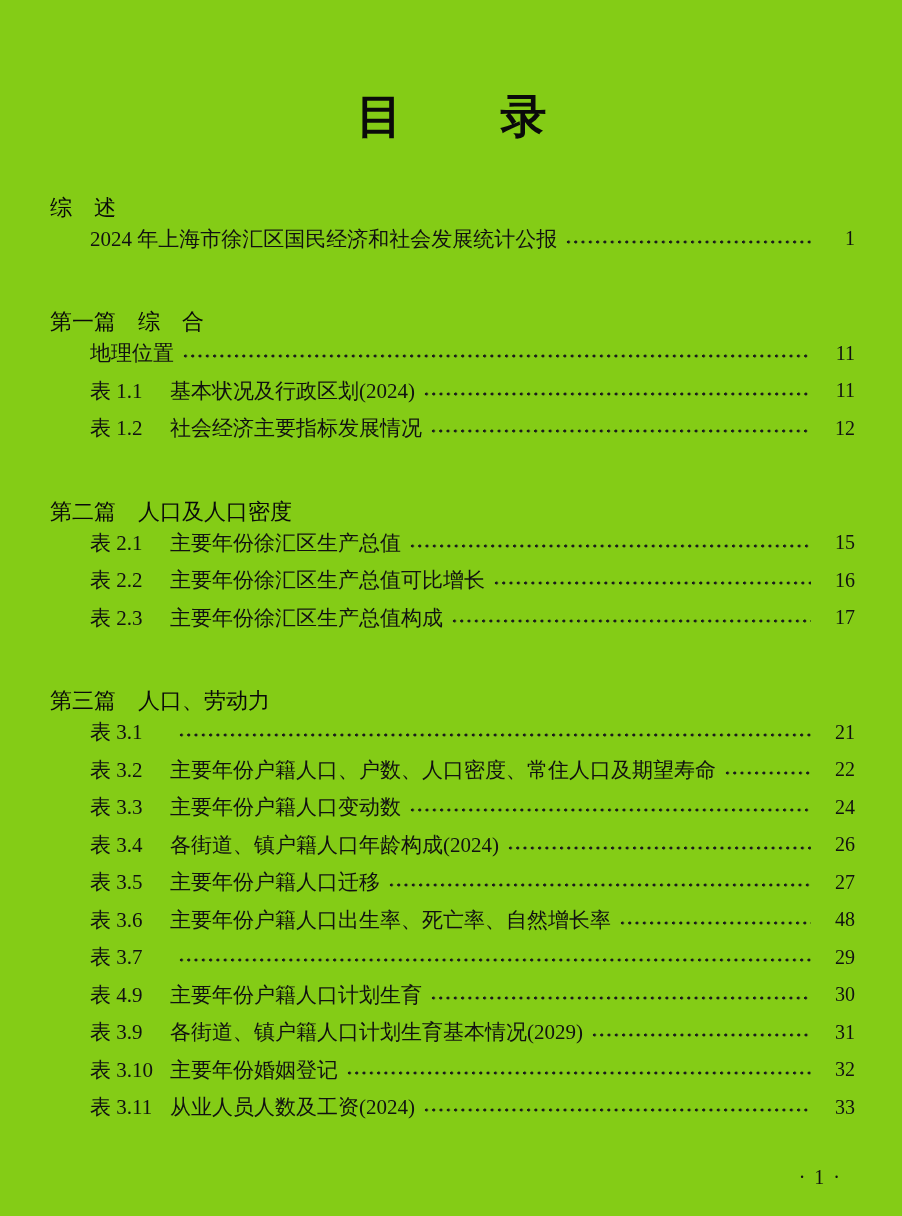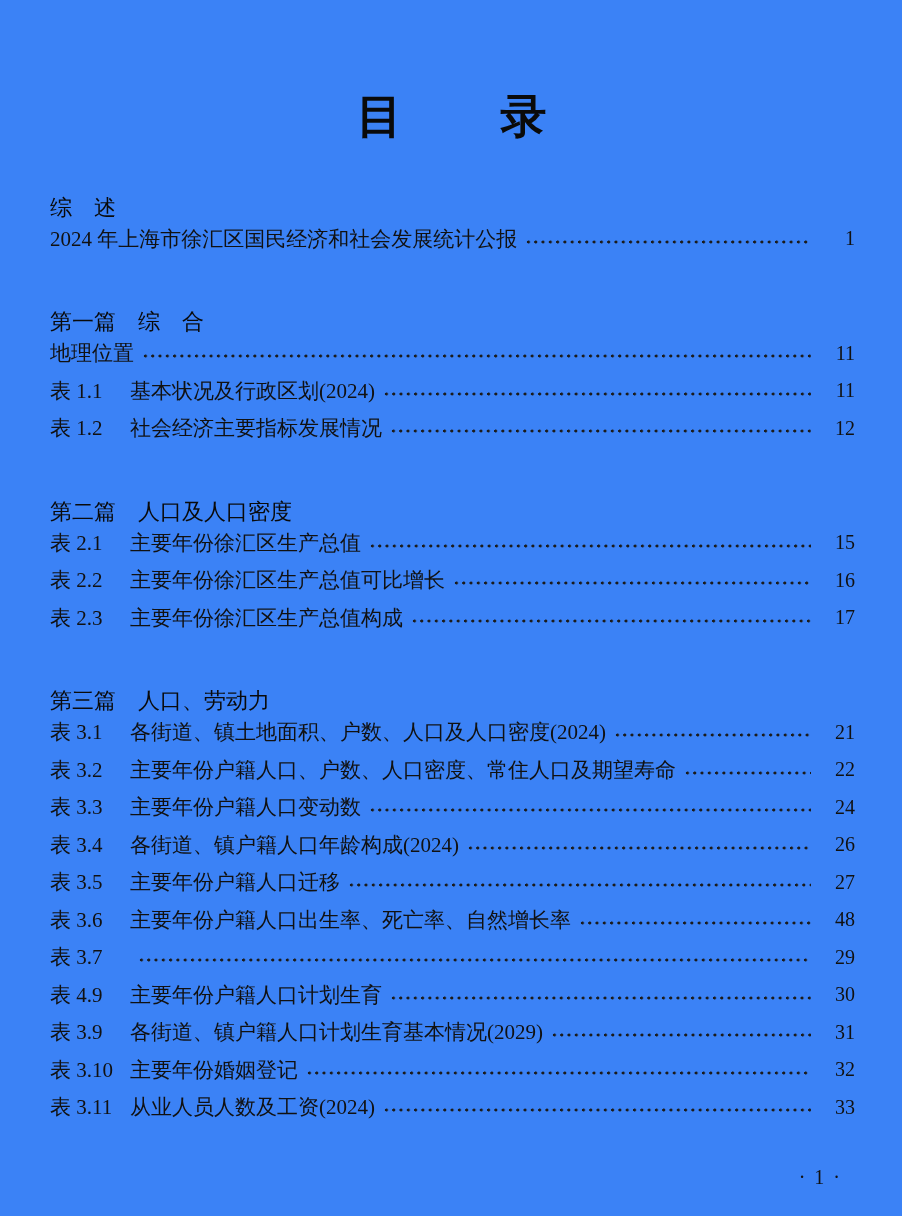"目 录" .page { background: #3b82f6 -> #84cc16 }
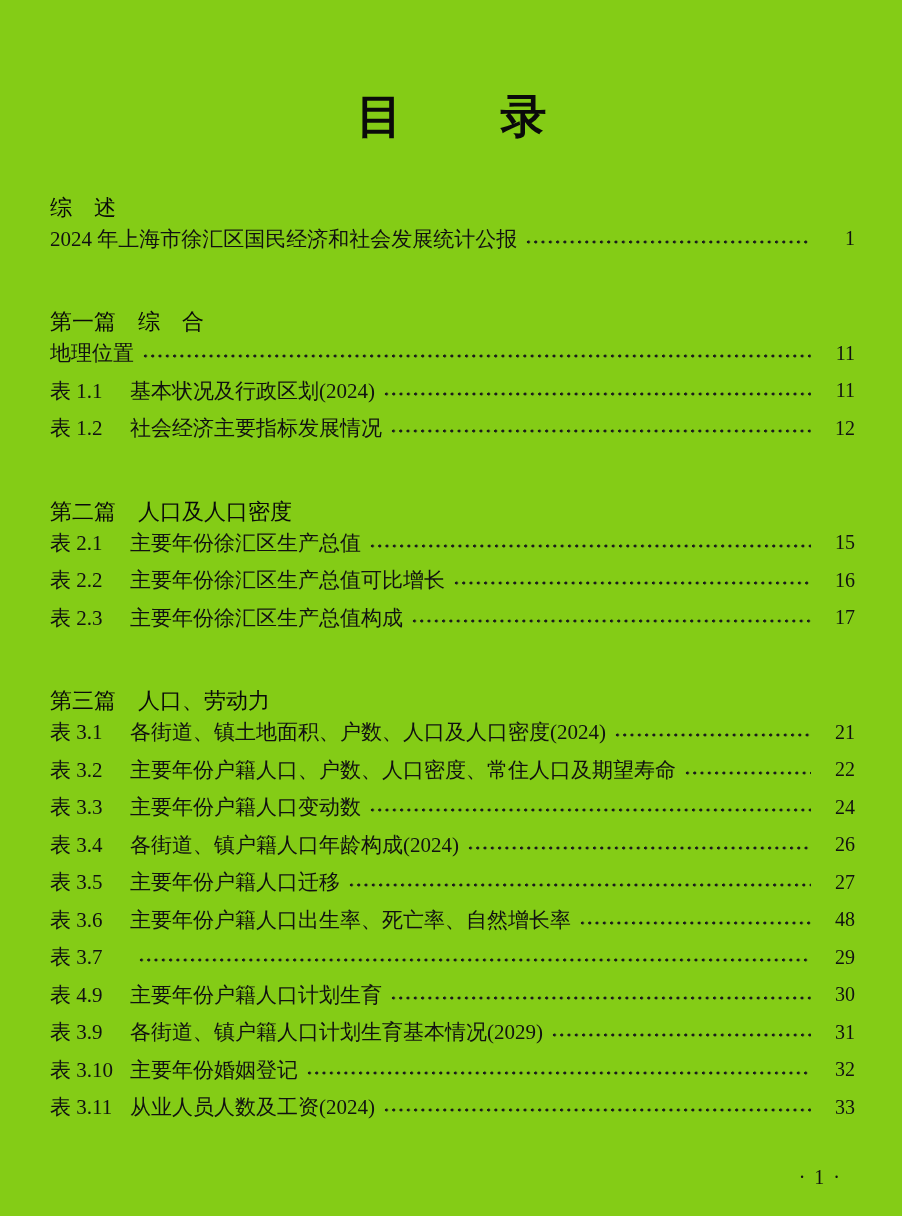"2024 年上海市徐汇区国民经济和社会发展统计公报" .entry { margin-left: none -> 40px }
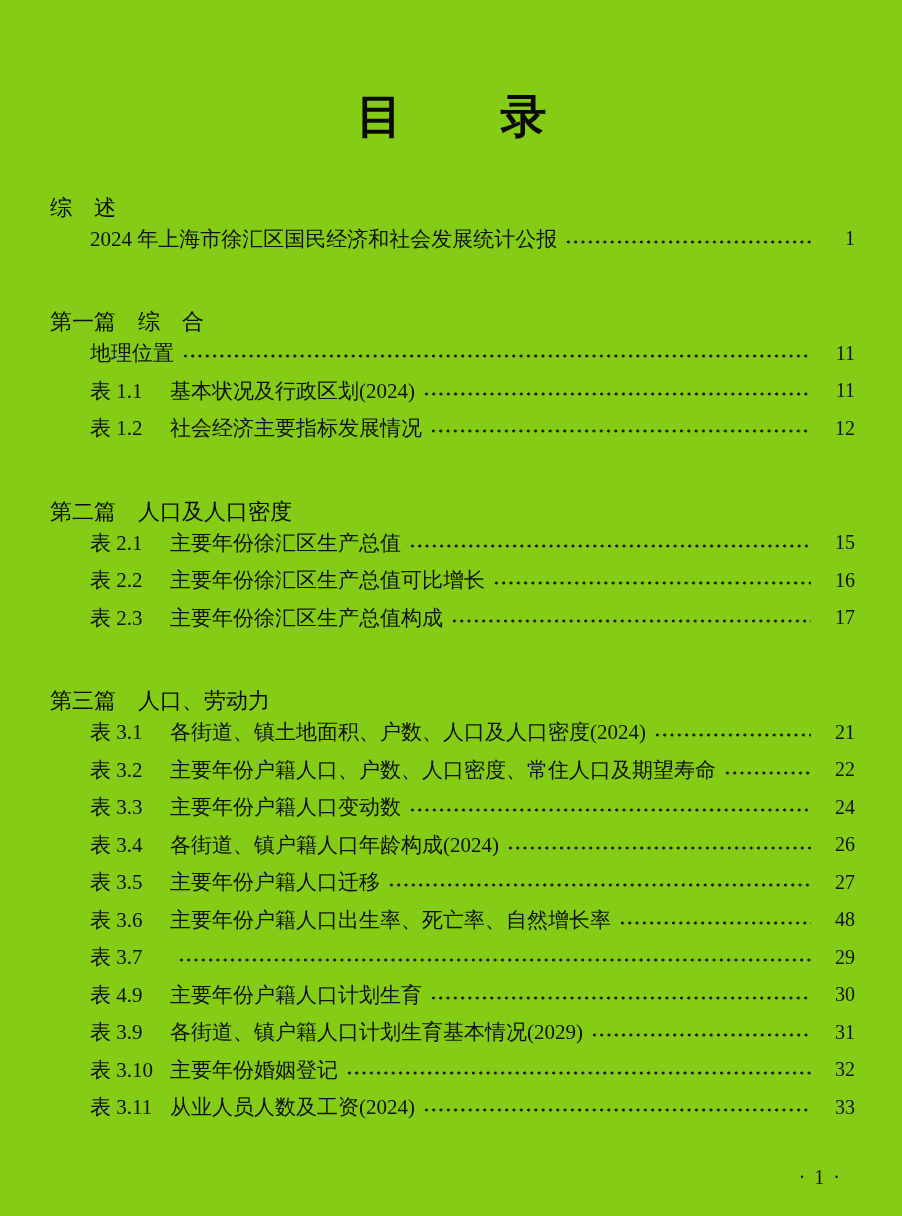"各街道、镇土地面积、户数、人口及人口密度(2024)" span.entry-title { html: <span>各街道、镇土地面积、户数、人口及人口密度(2024)</span> -> none }
